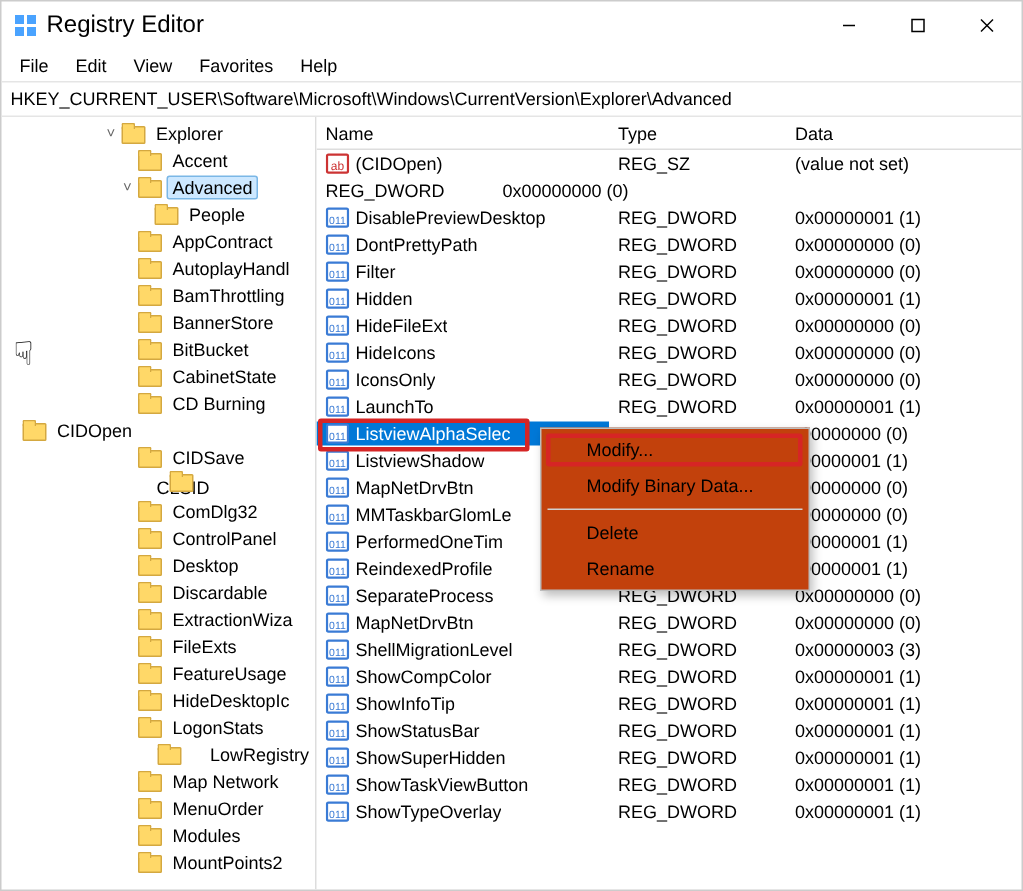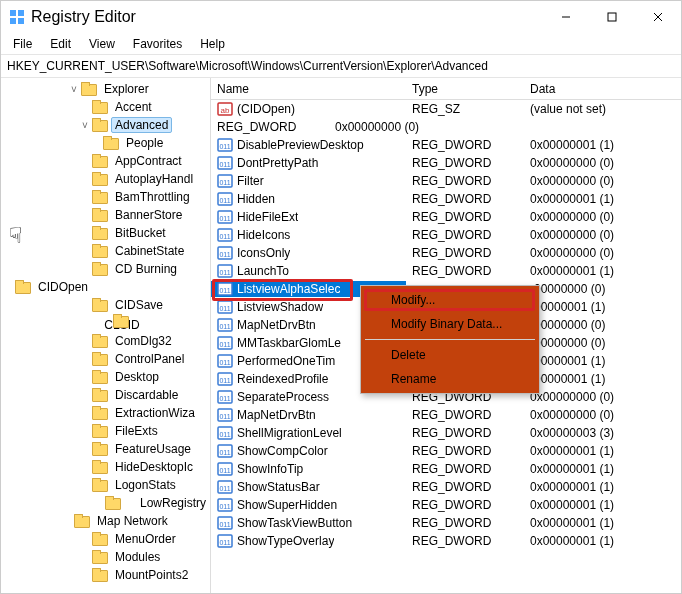"Map Network" div.tree-node { padding-left: 59px -> 77px }
